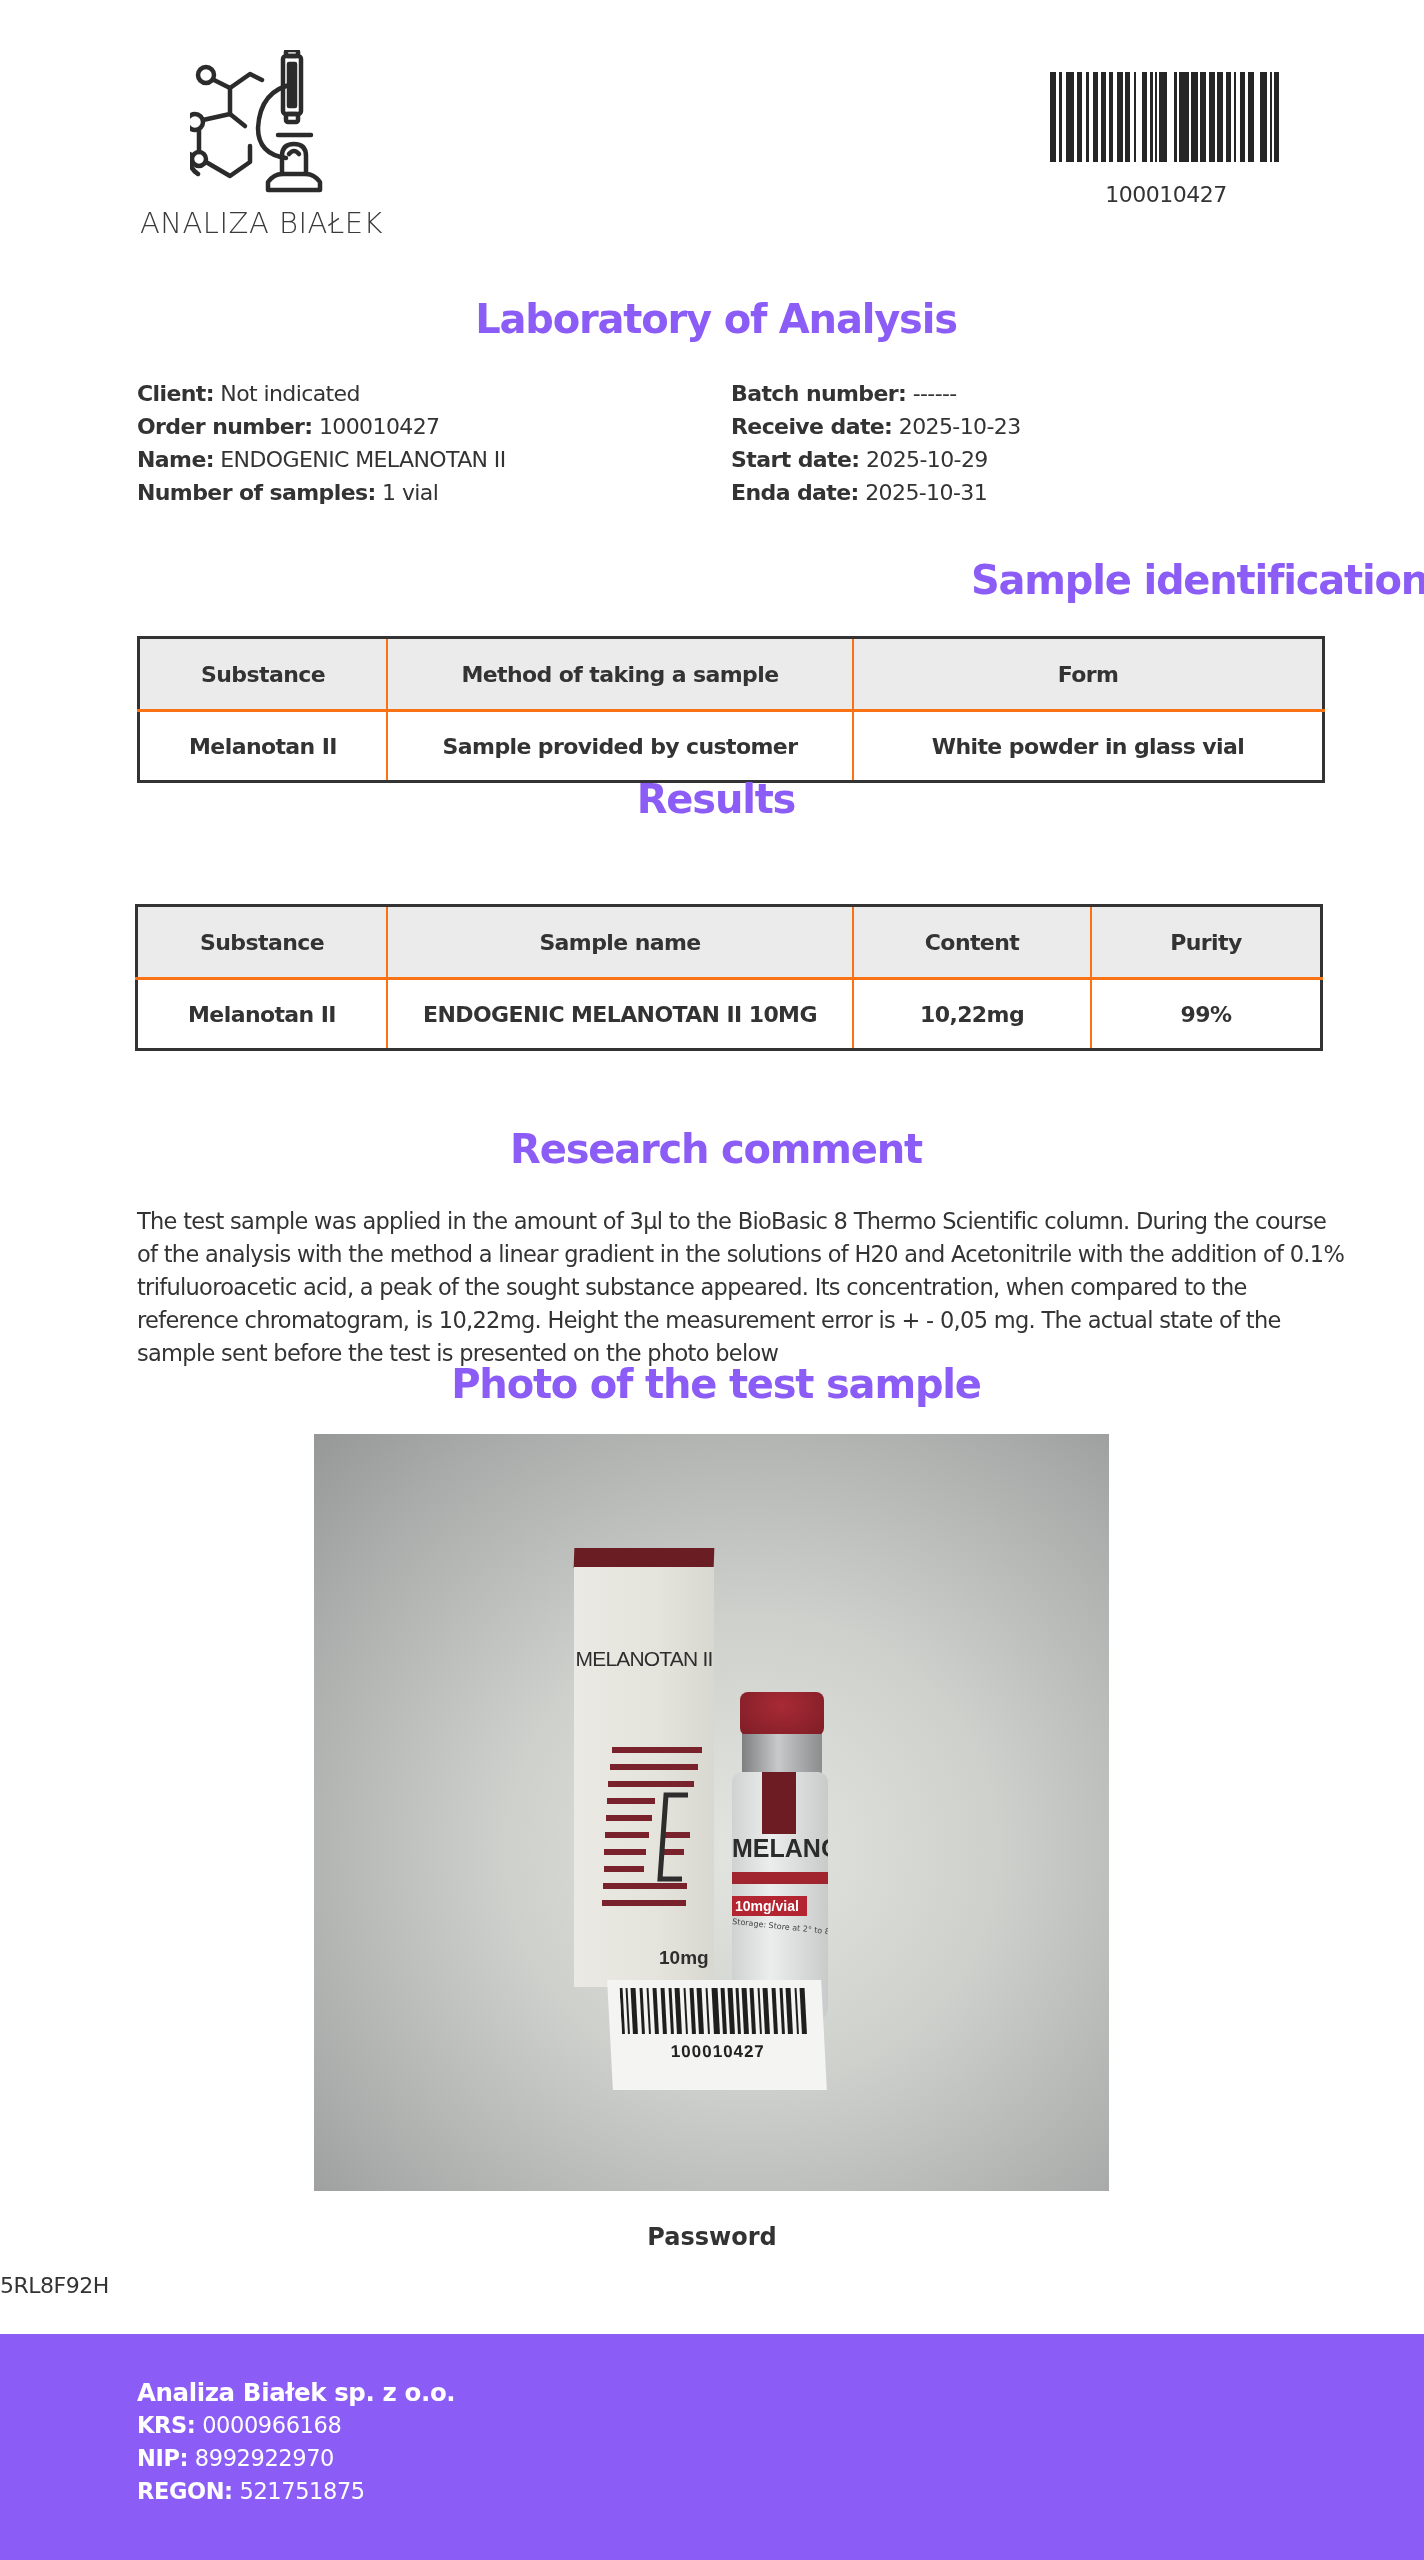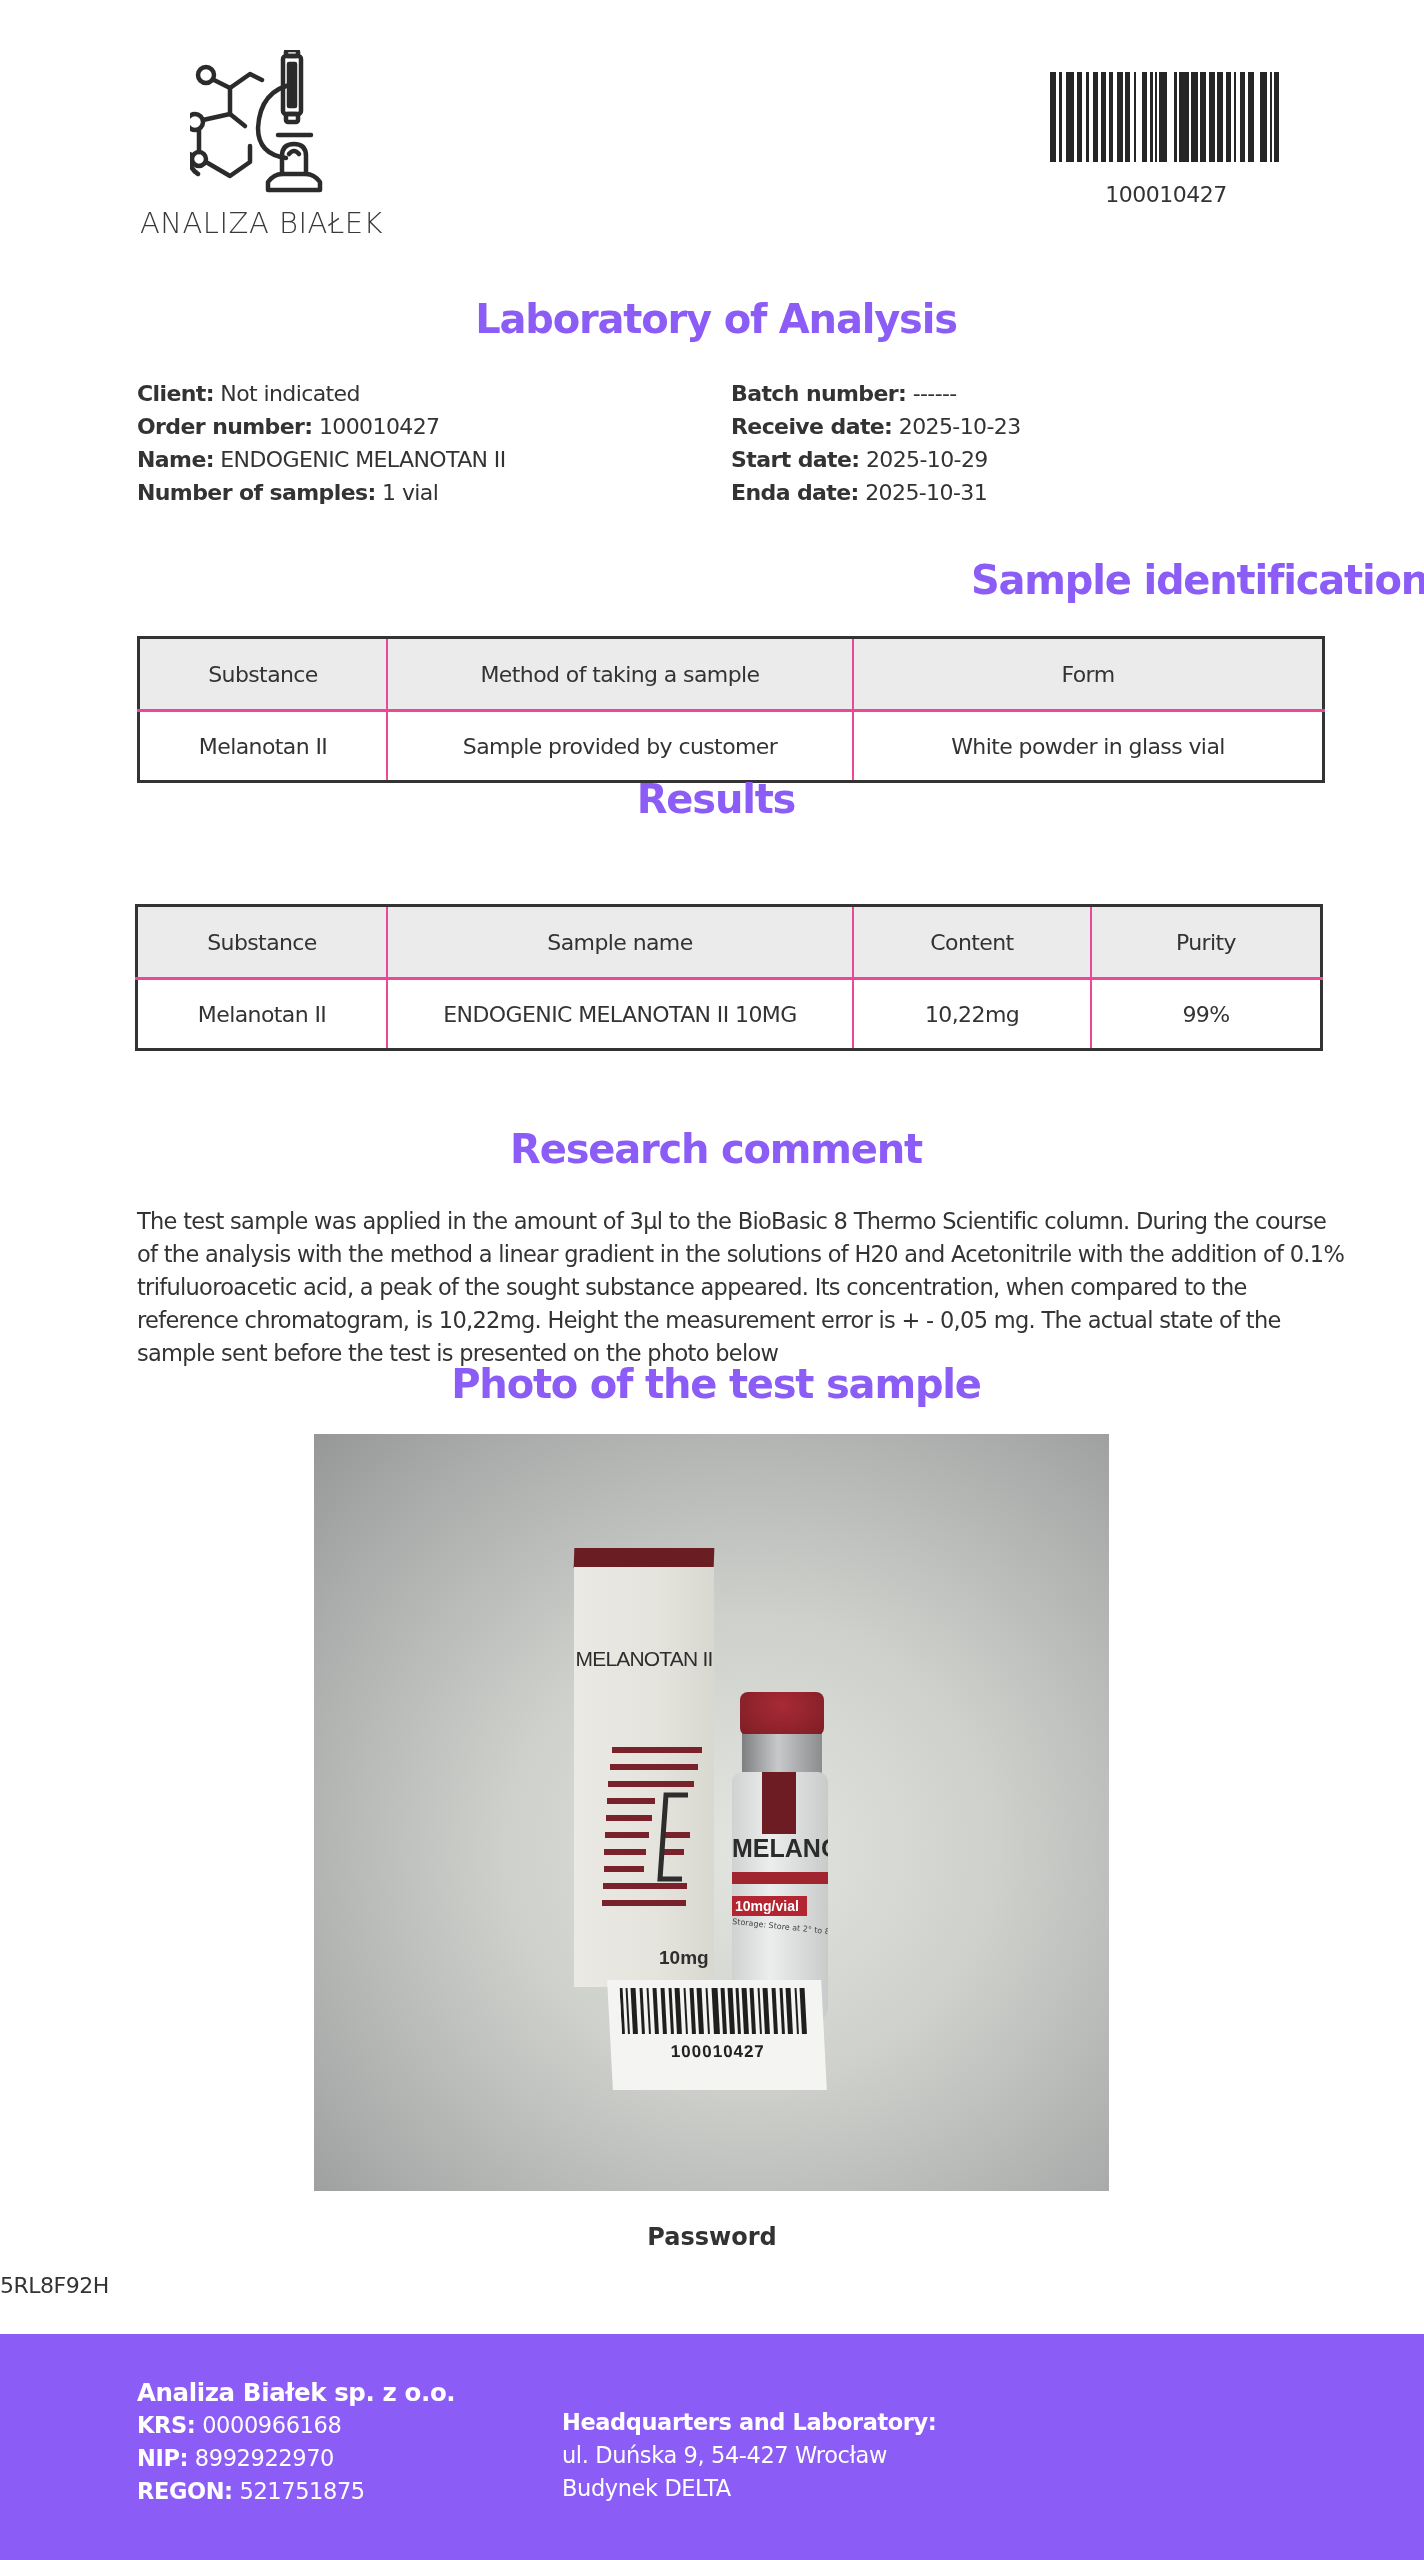"Substance" table.grid td, table.grid th { border: 2px solid #ec4899 -> 2px solid #f97316; font-weight: normal -> bold }
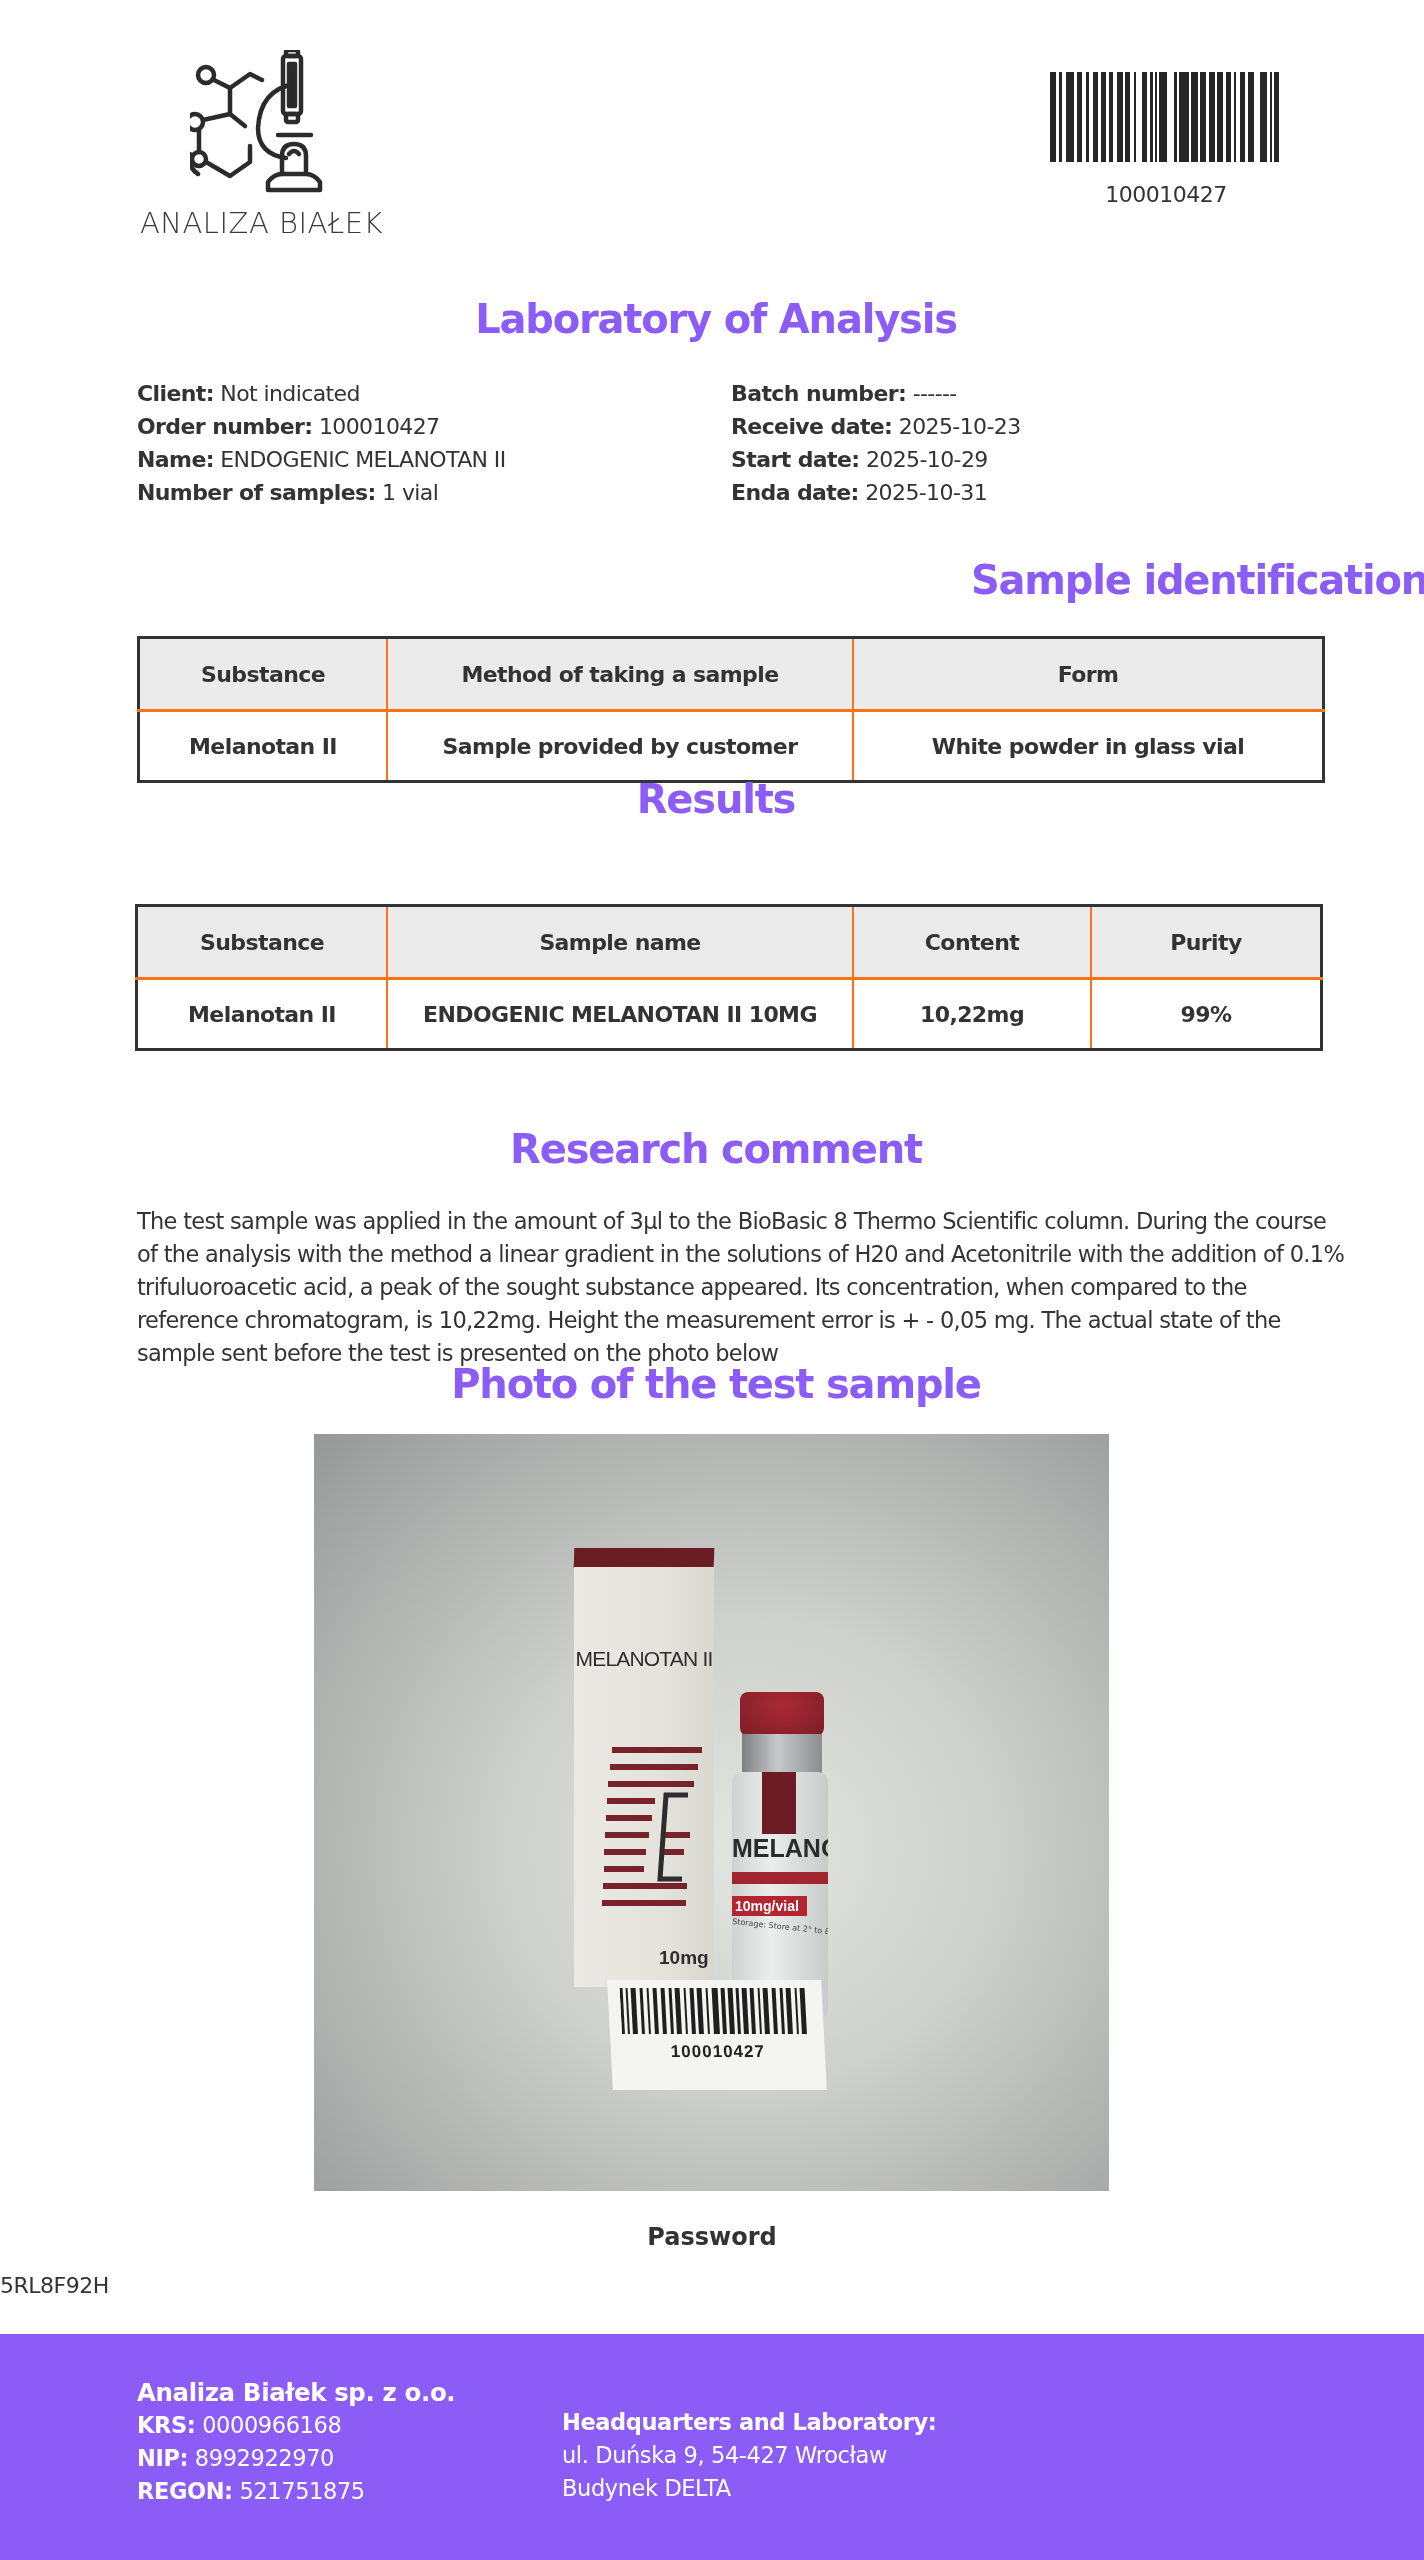"Headquarters and Laboratory:" div.fcol { html: <div> <div>Headquarters and Laboratory:</div> <div>ul. Duńska 9, 54-427 Wrocław</div> <div>Budynek DELTA</div> </div> -> none }
